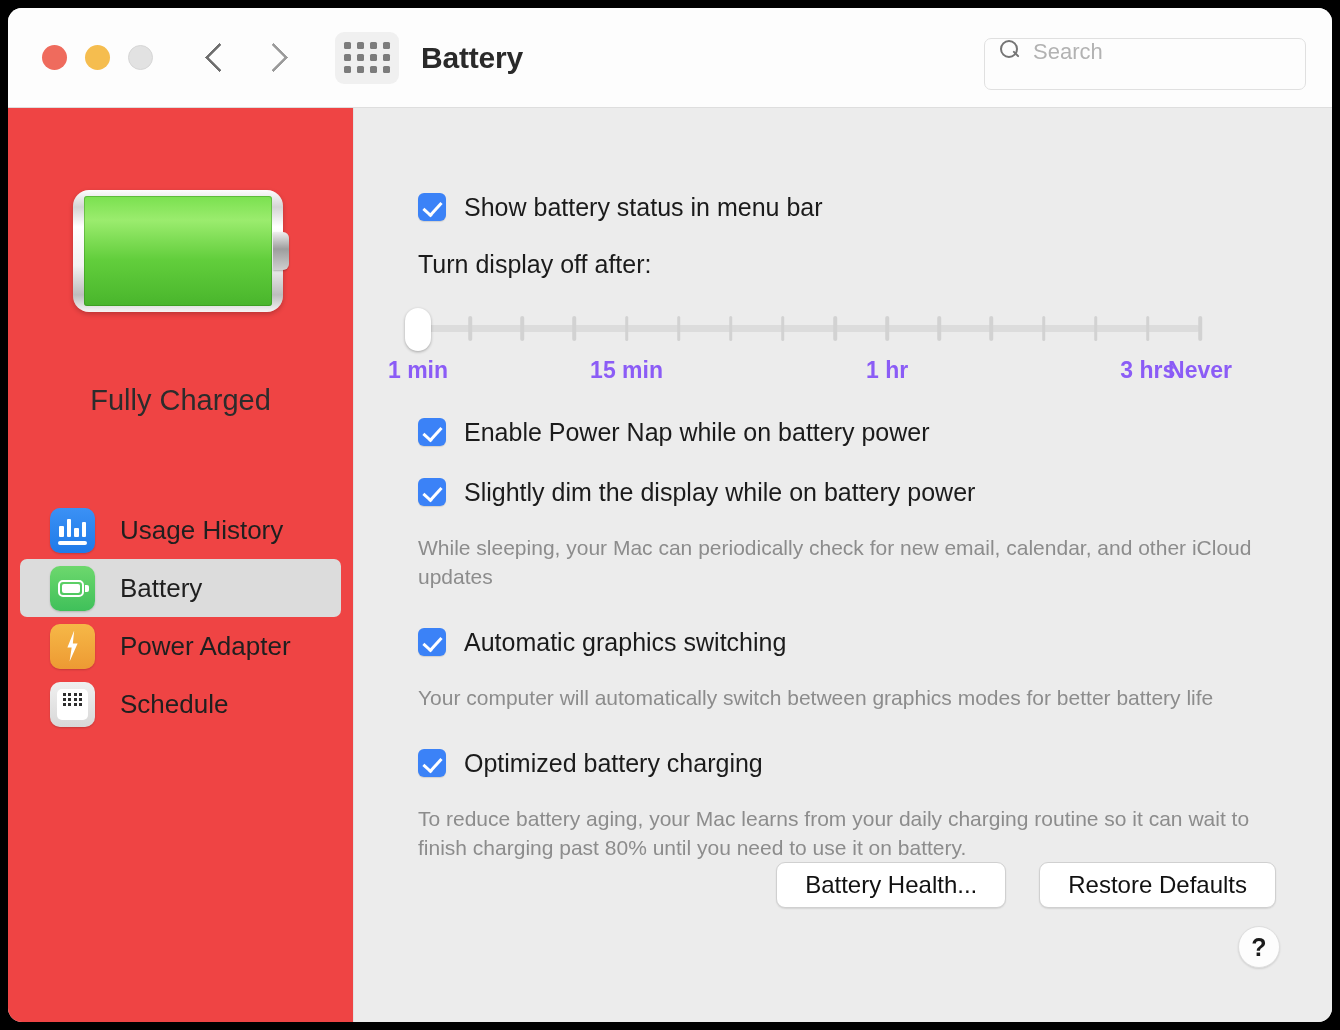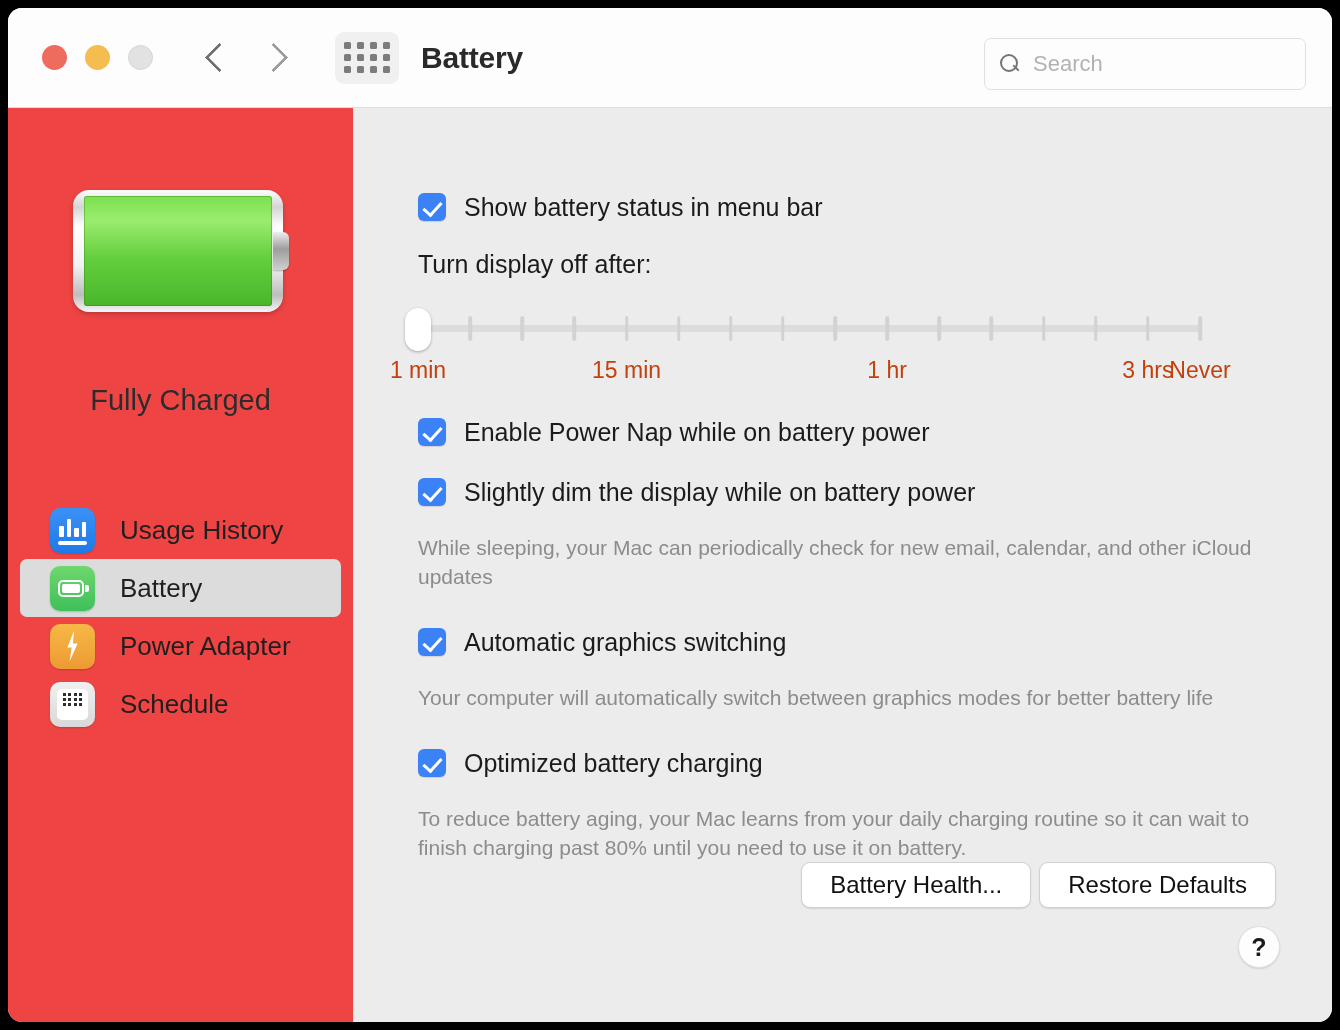"Search" .searchbox { align-items: center -> none }
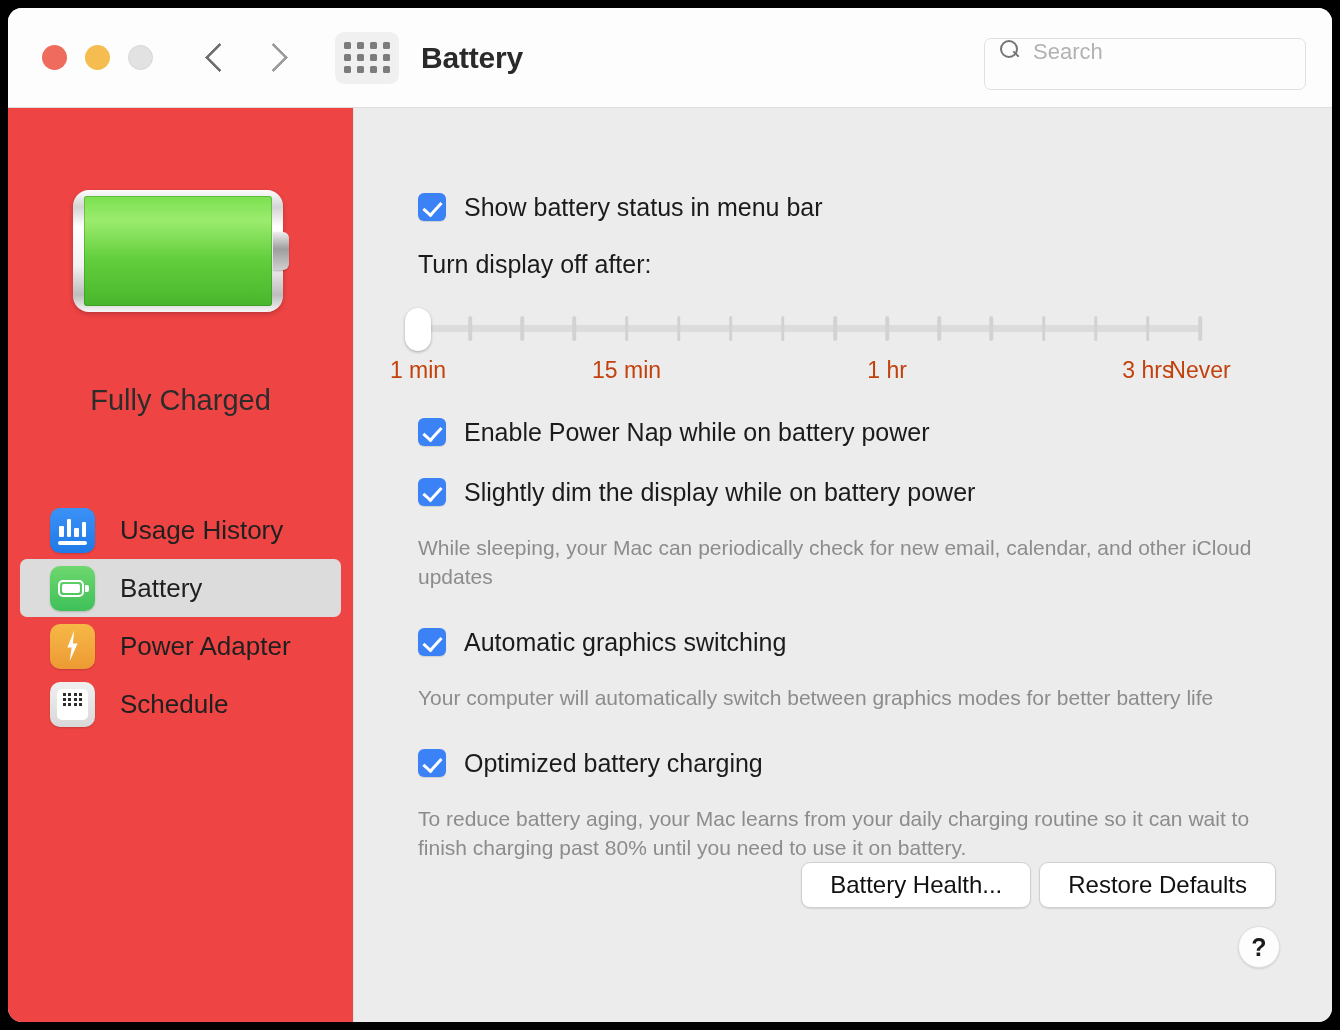"1 min" .sliderlabels span { color: #c2410c -> #8b5cf6; font-weight: none -> bold }
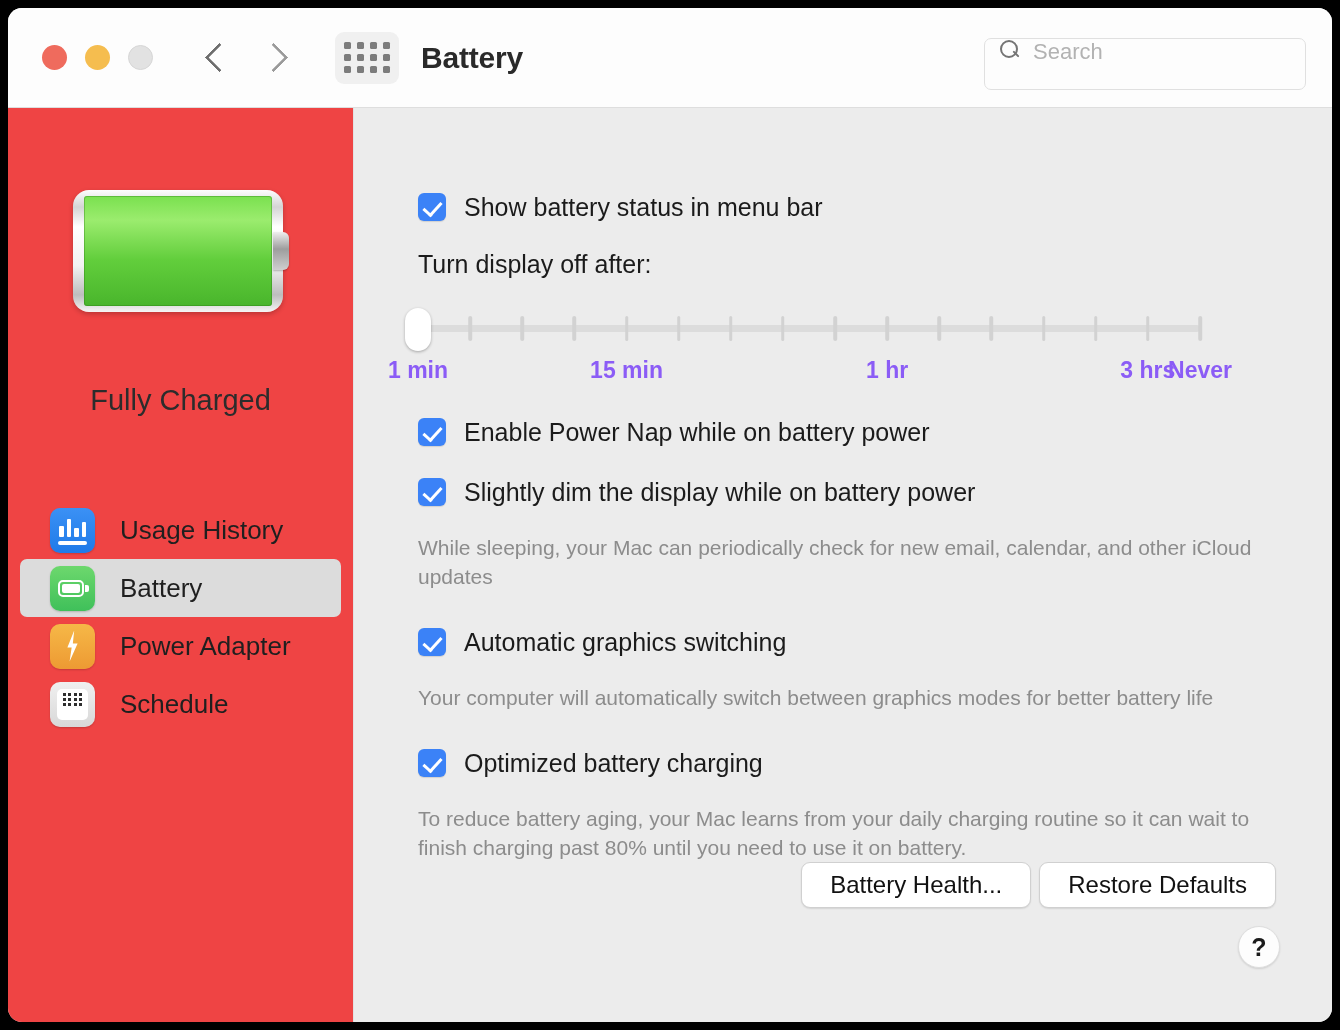"Battery Health..." .btnrow { gap: 8px -> 33px }
